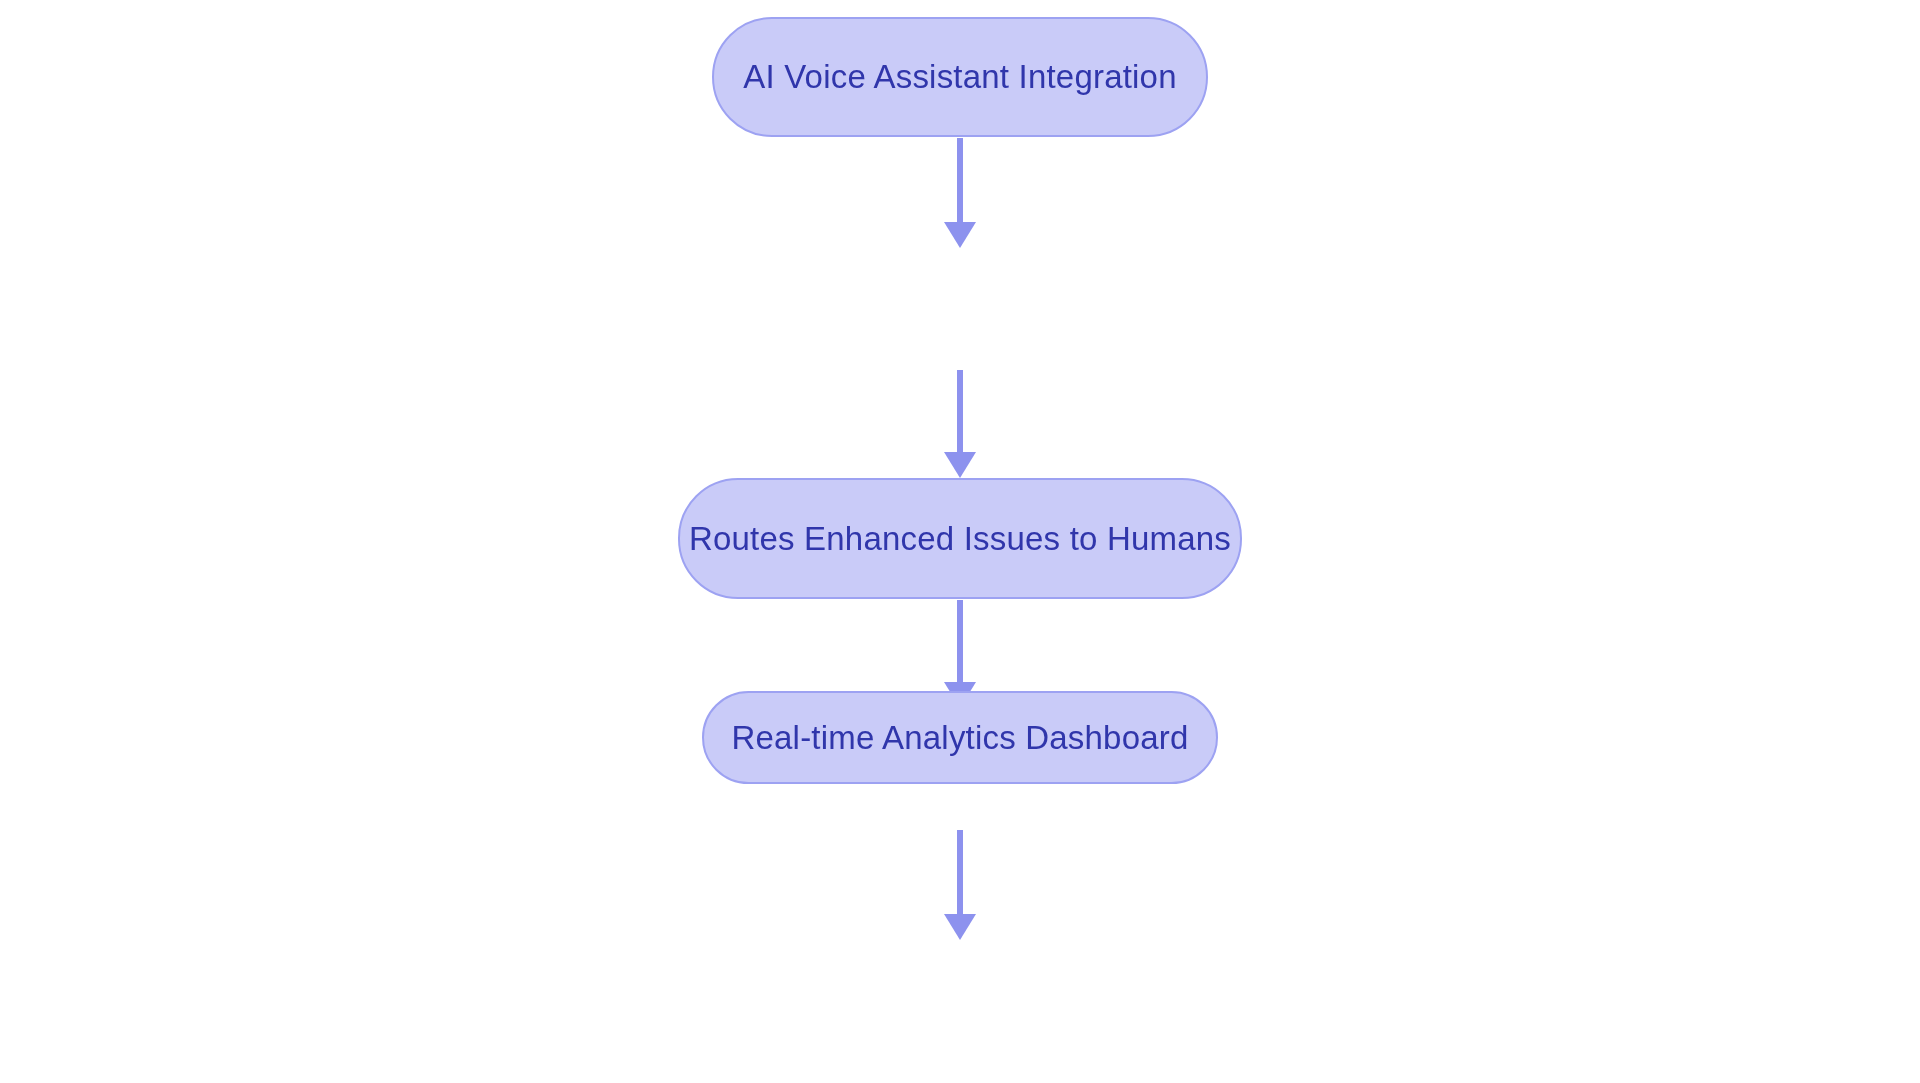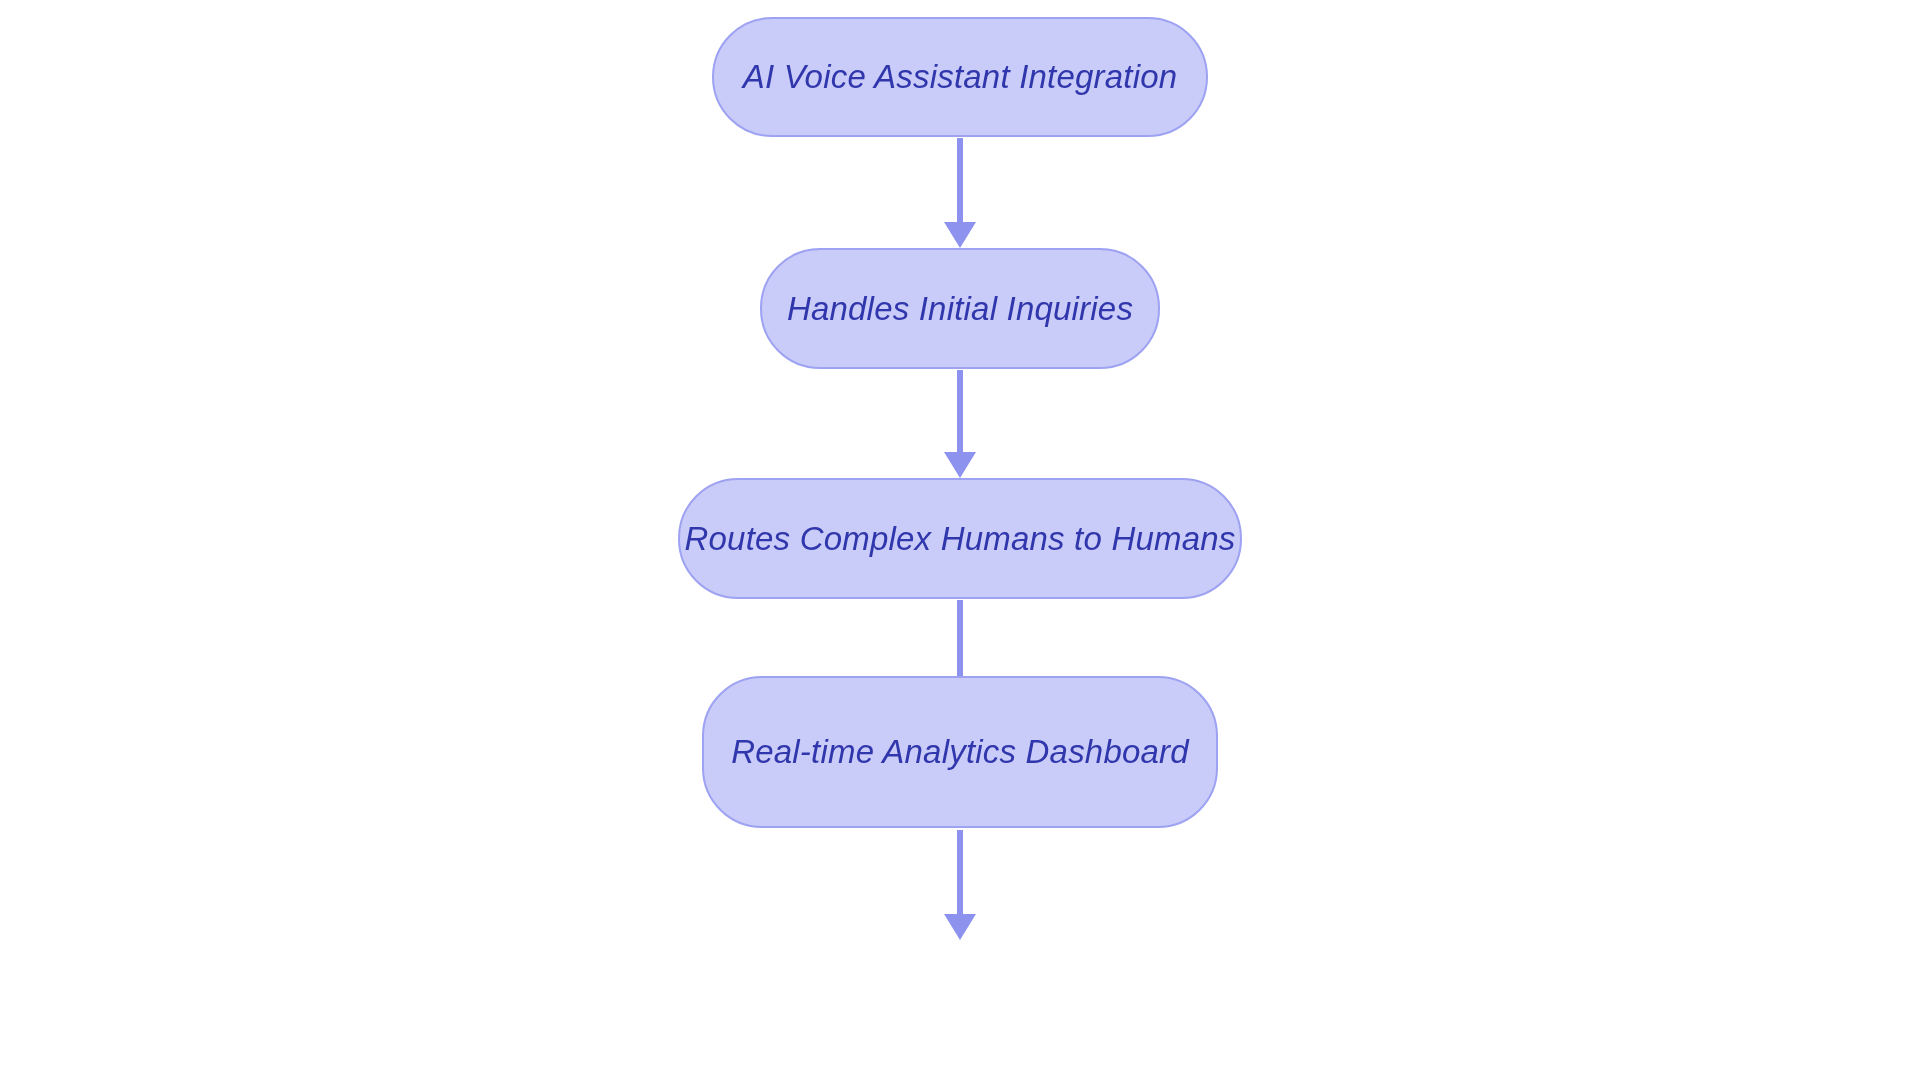"AI Voice Assistant Integration" .flow-node { font-style: italic -> none }
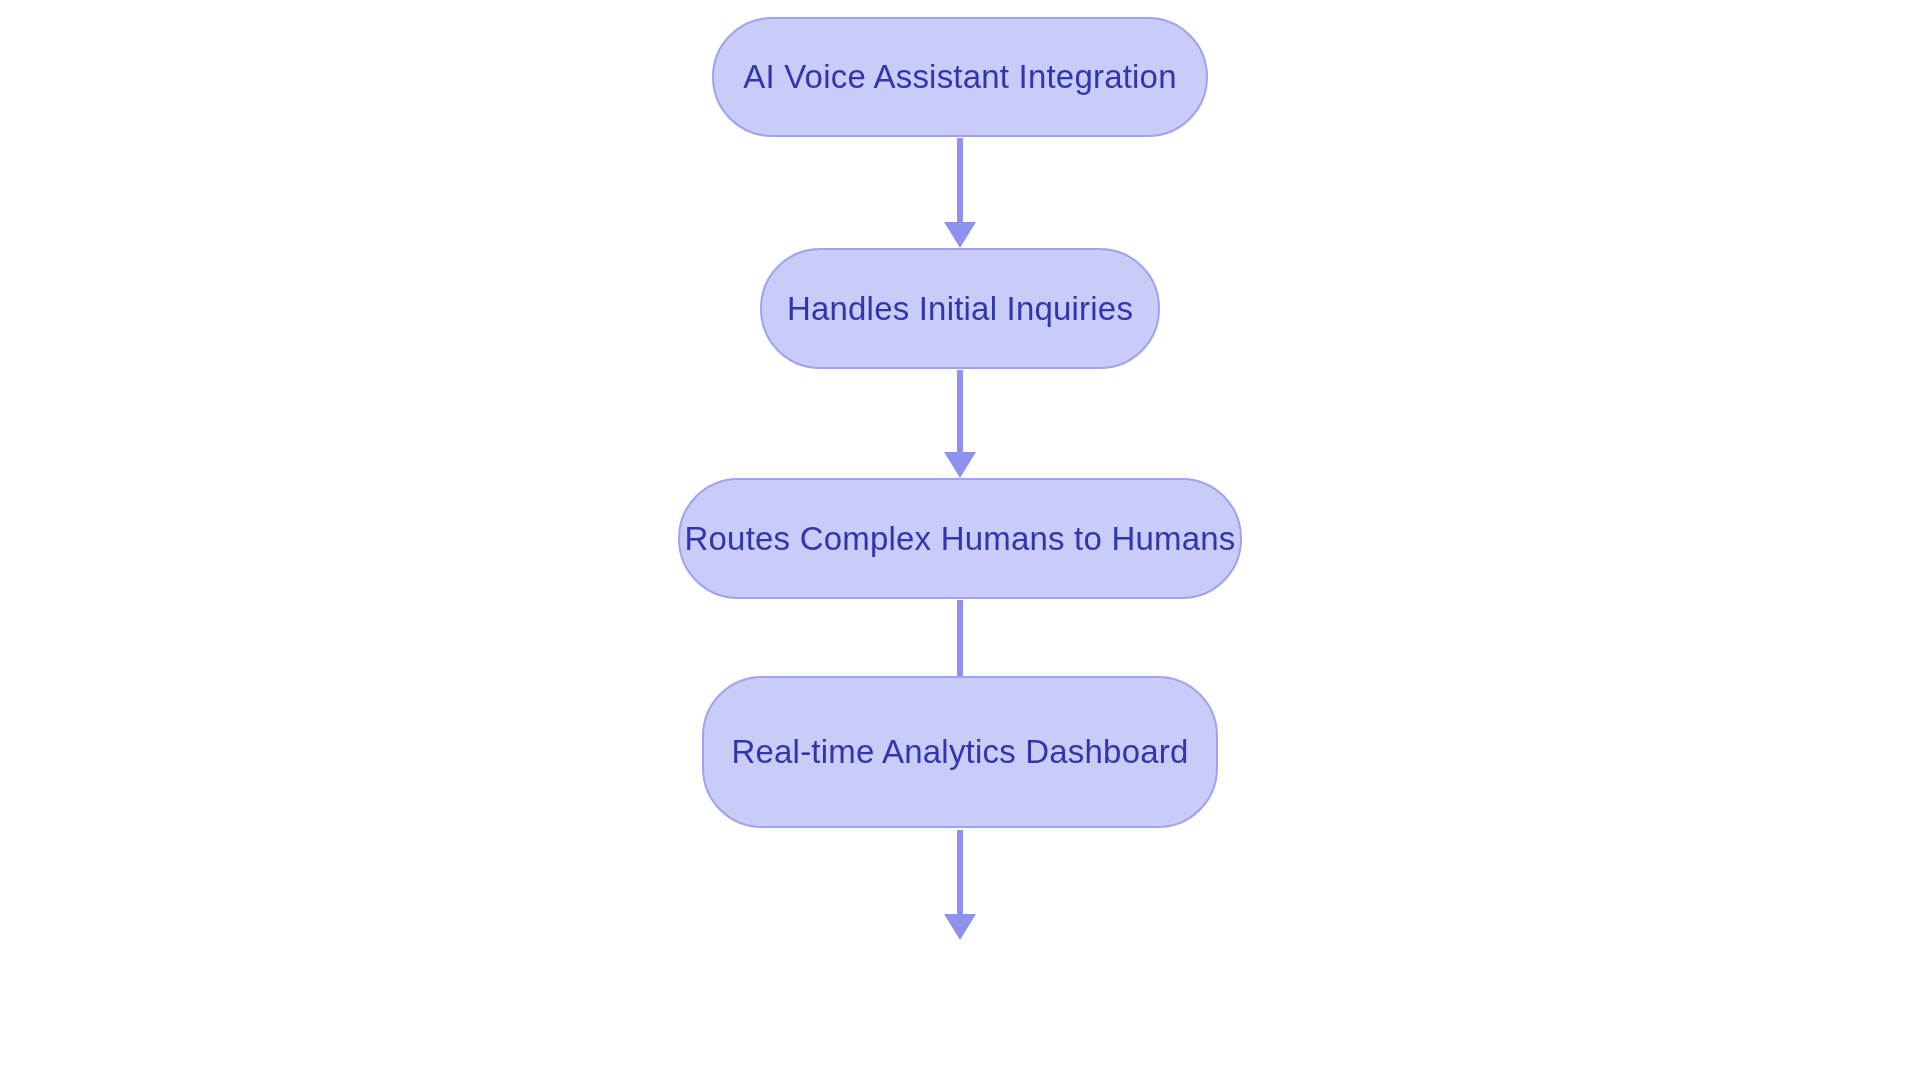"Handles Initial Inquiries" div.flow-node { html: <div> <span>Handles Initial Inquiries</span> </div> -> none }
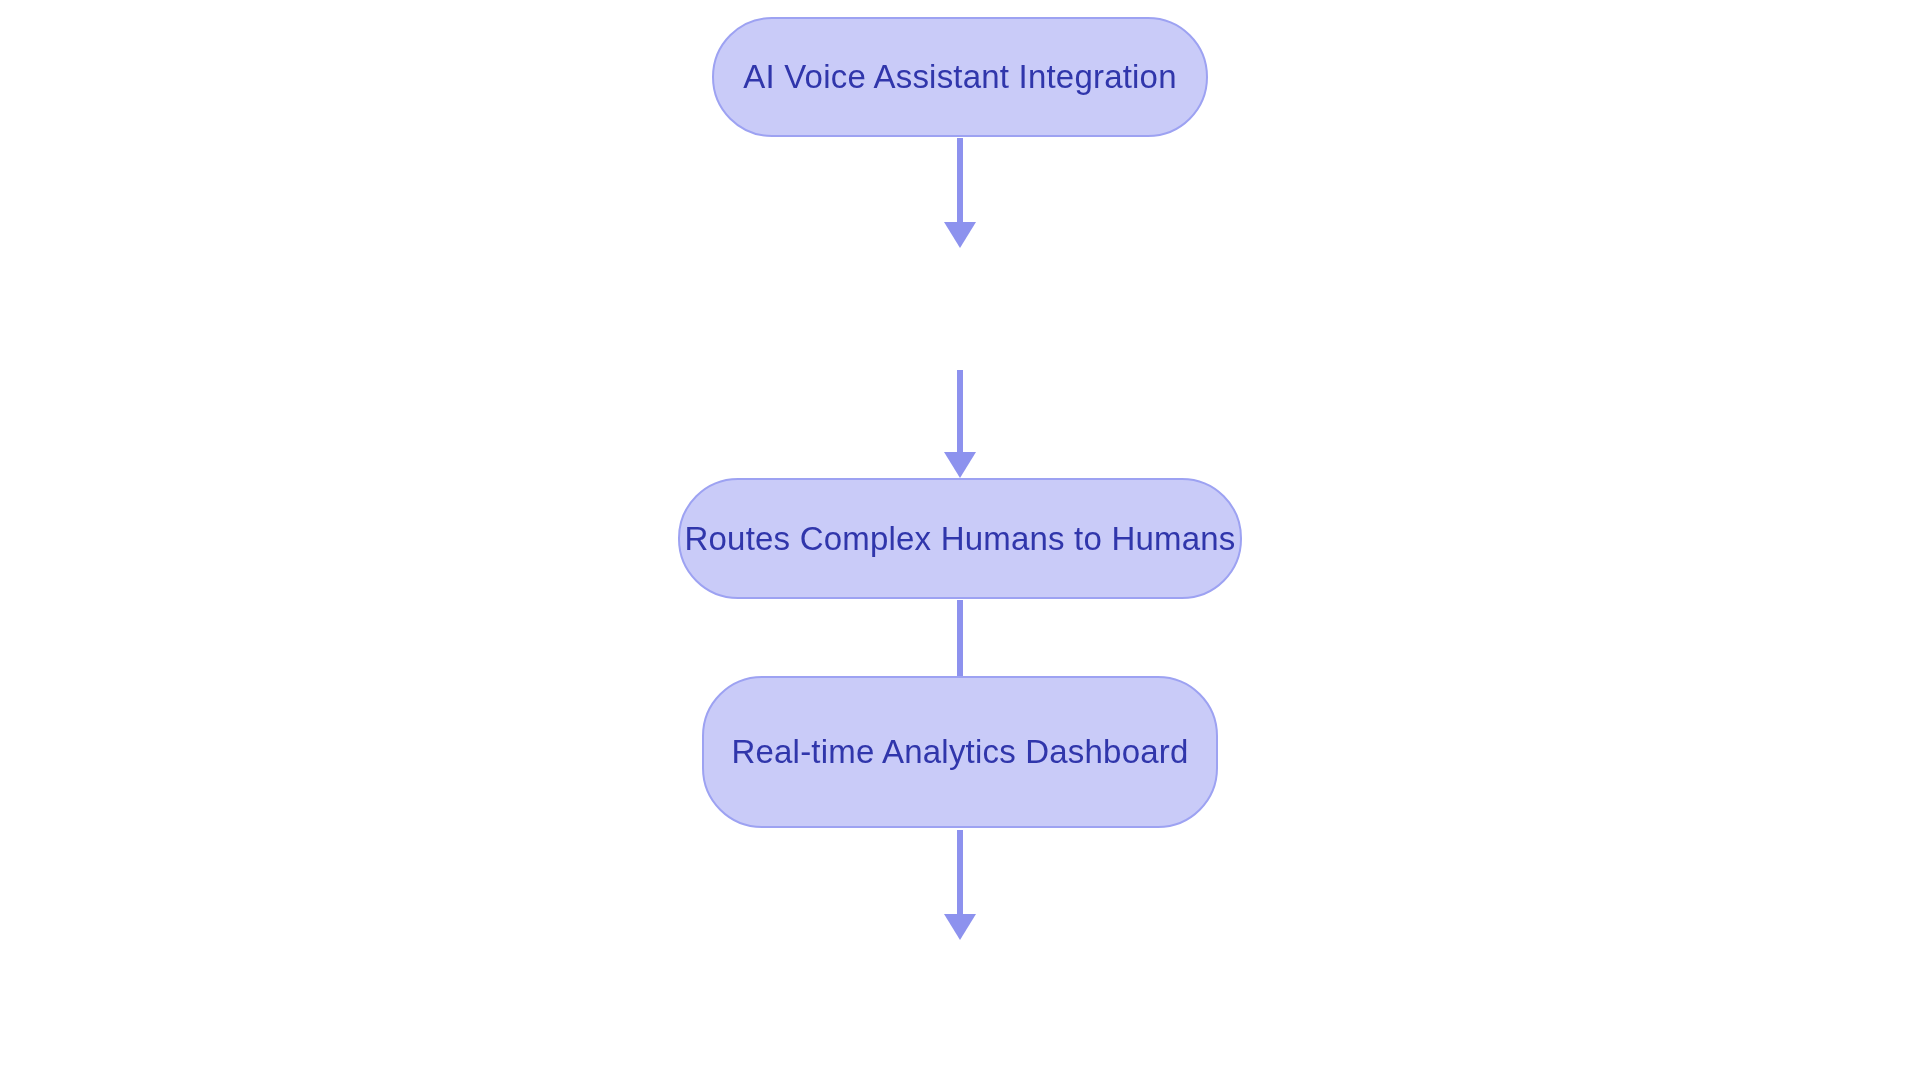"Routes Complex Humans to Humans" span { text: Complex Humans -> Enhanced Issues }
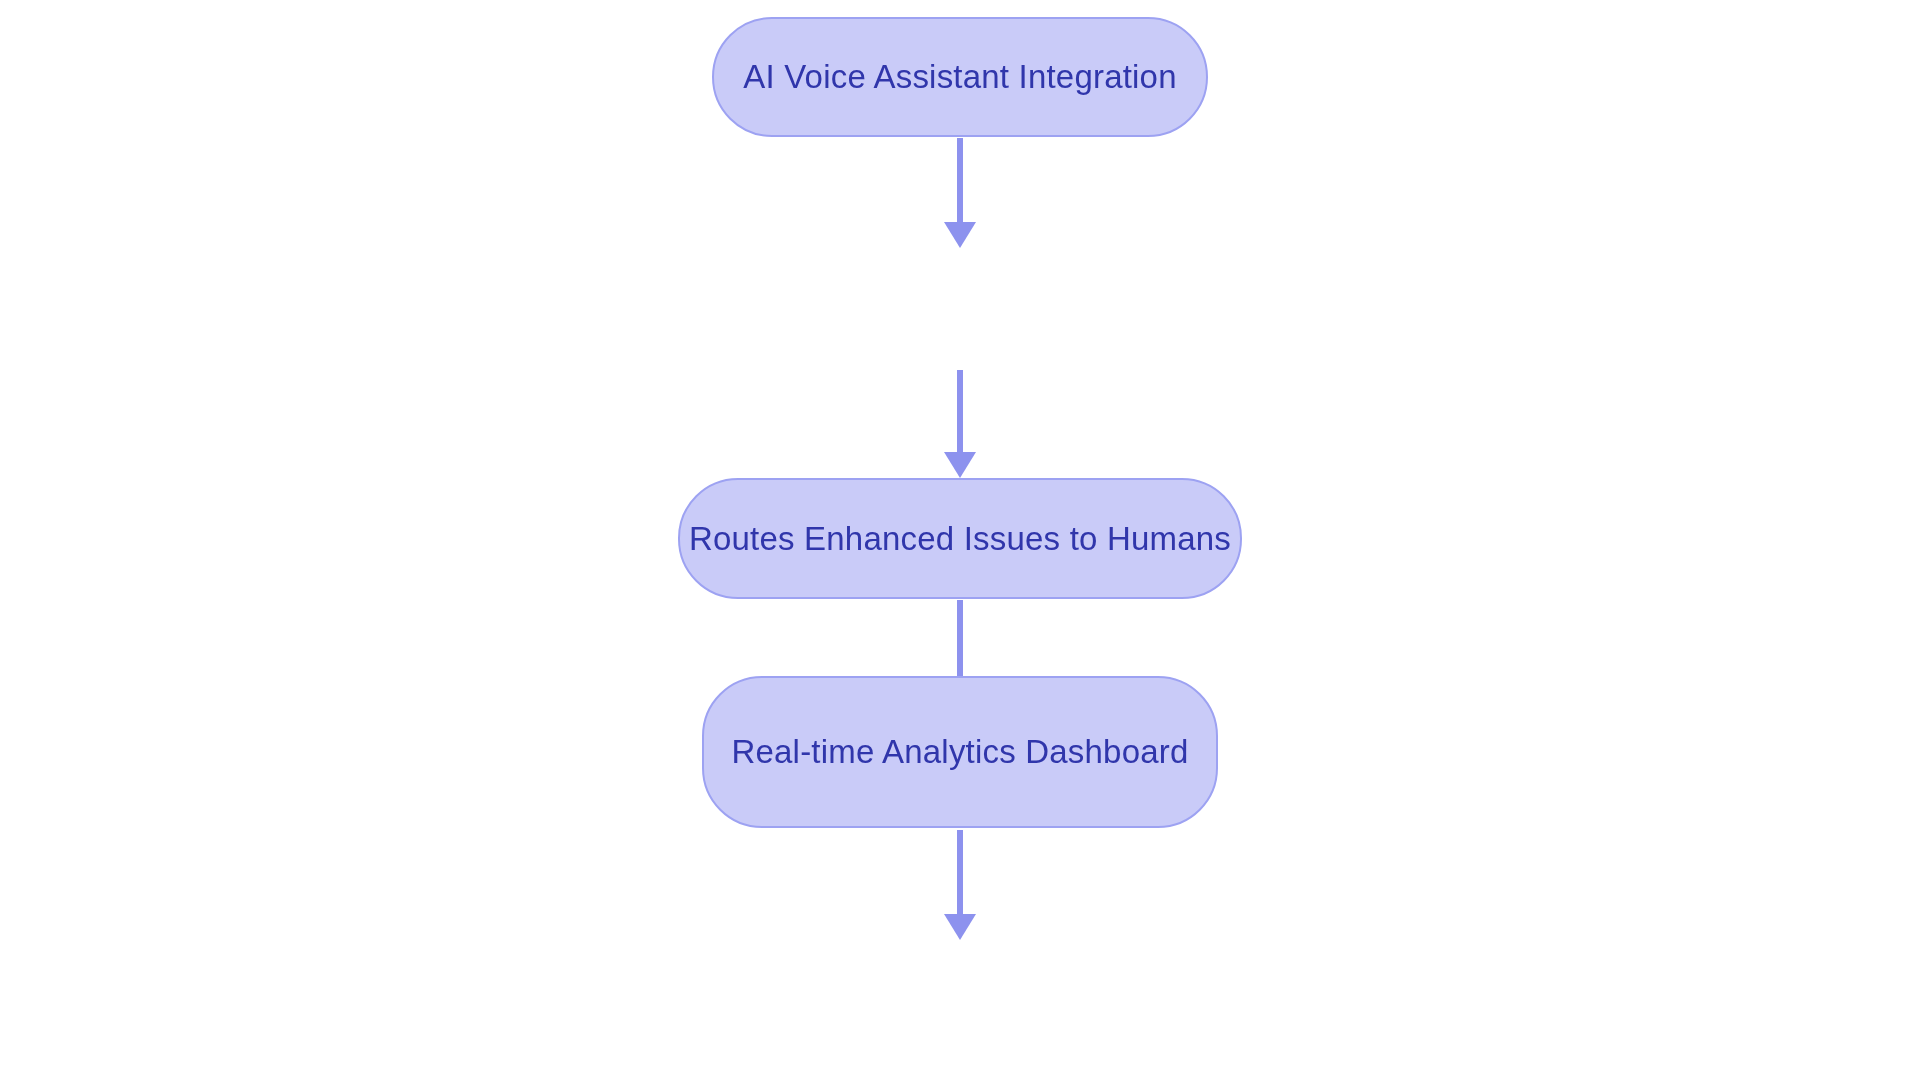"Real-time Analytics Dashboard" .node-4 { height: 152px -> 93px; top: 676px -> 691px }
